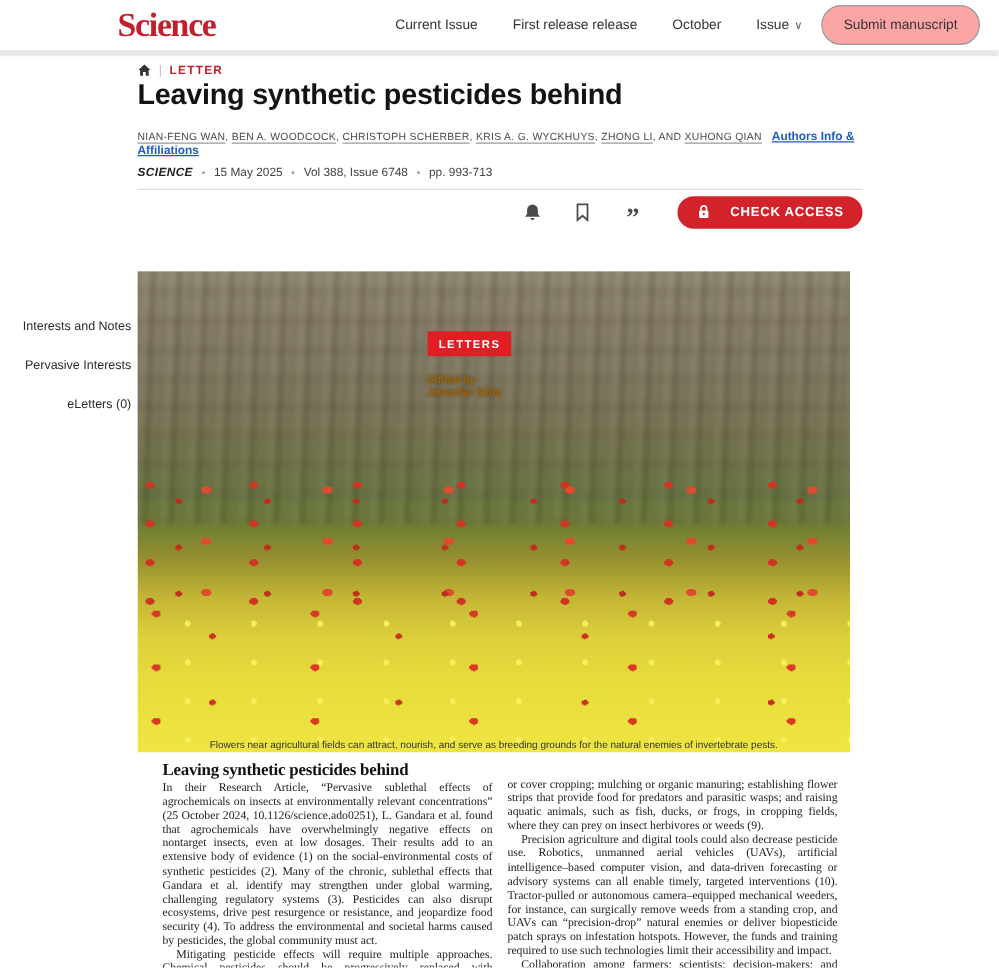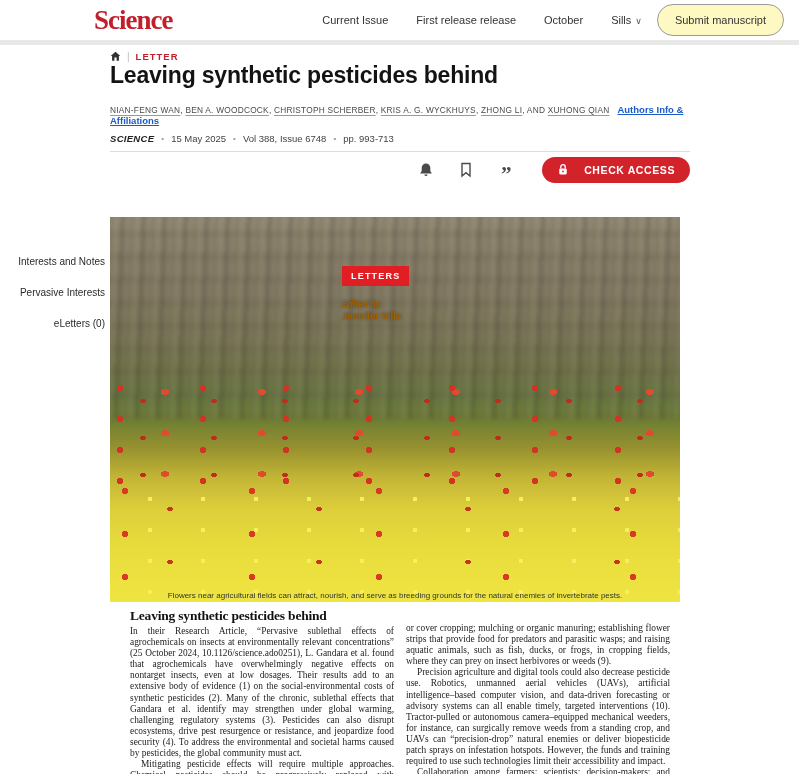"Sills" span { text: Sills -> Issue }
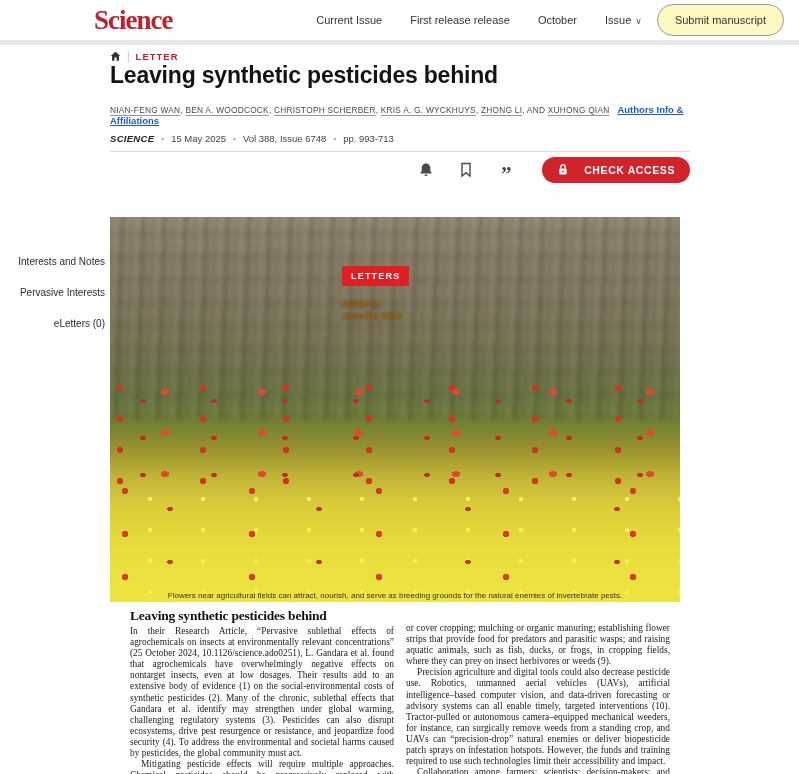"Submit manuscript" .submit-btn { background: #fef9c3 -> #fca5a5 }
